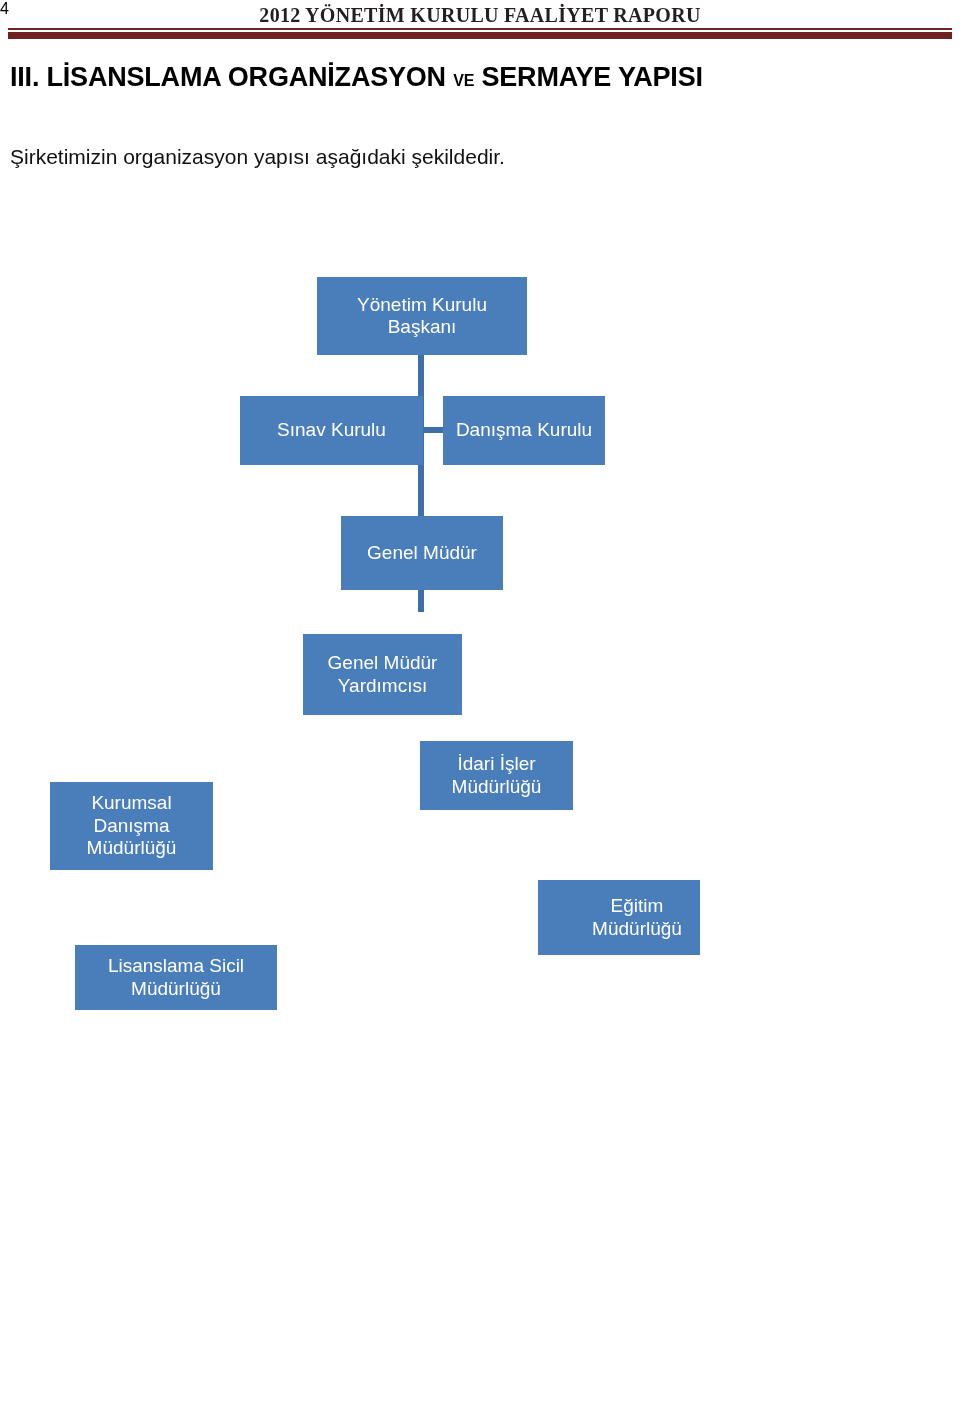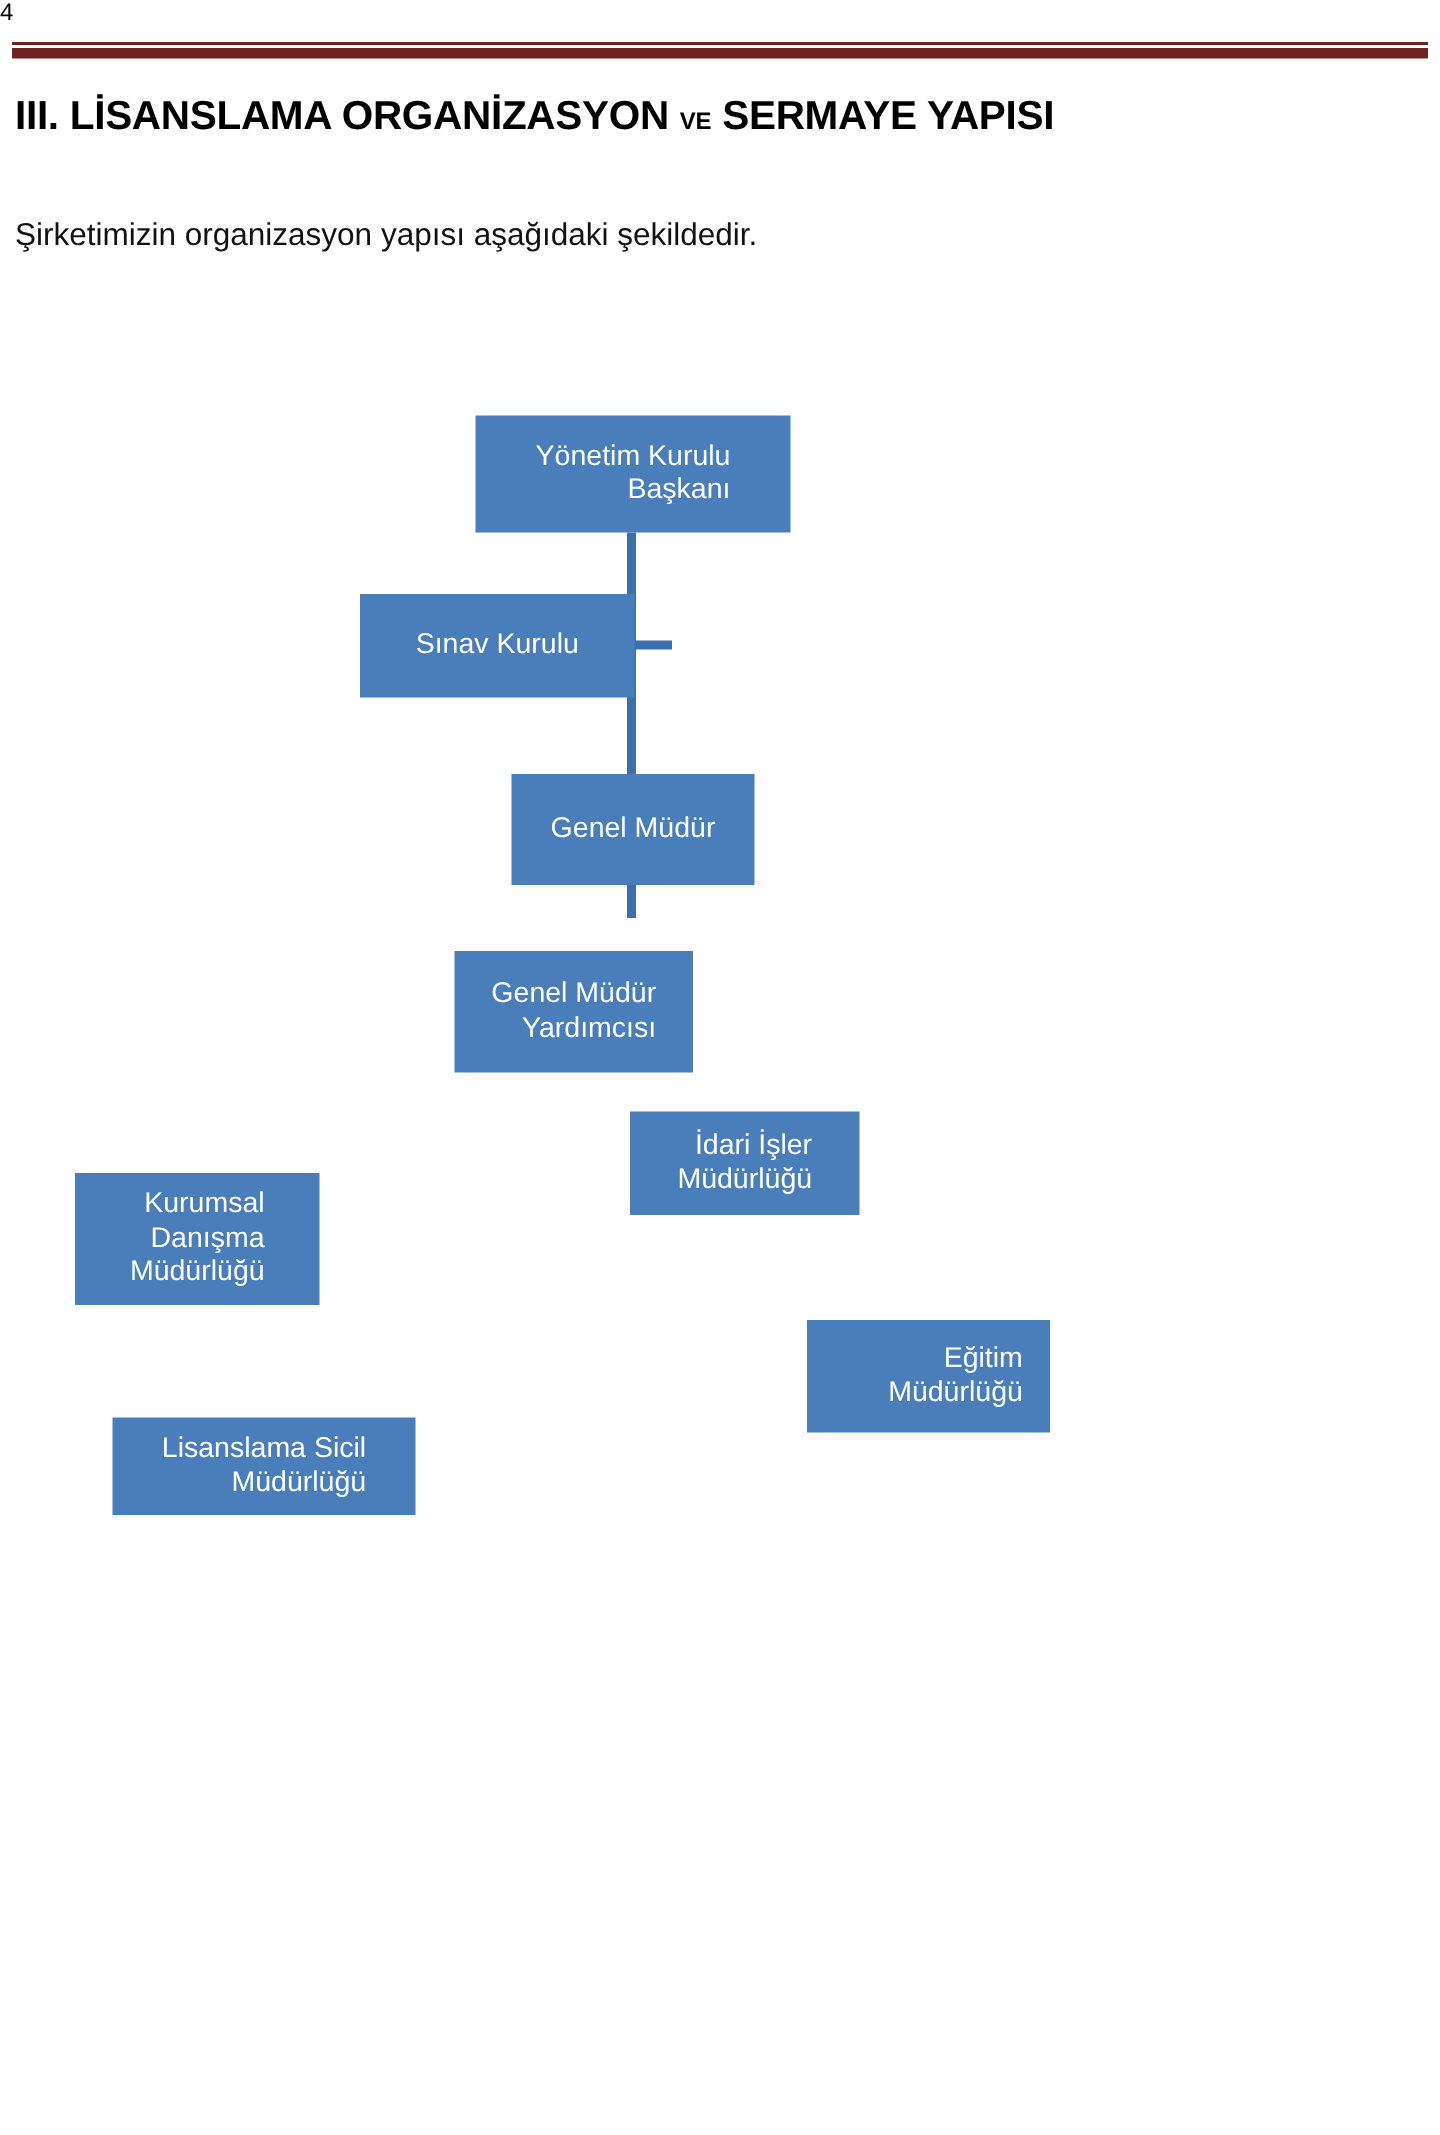"2012 YÖNETİM KURULU FAALİYET RAPORU" div.header-title { html: none -> <div>2012 YÖNETİM KURULU FAALİYET RAPORU</div> }
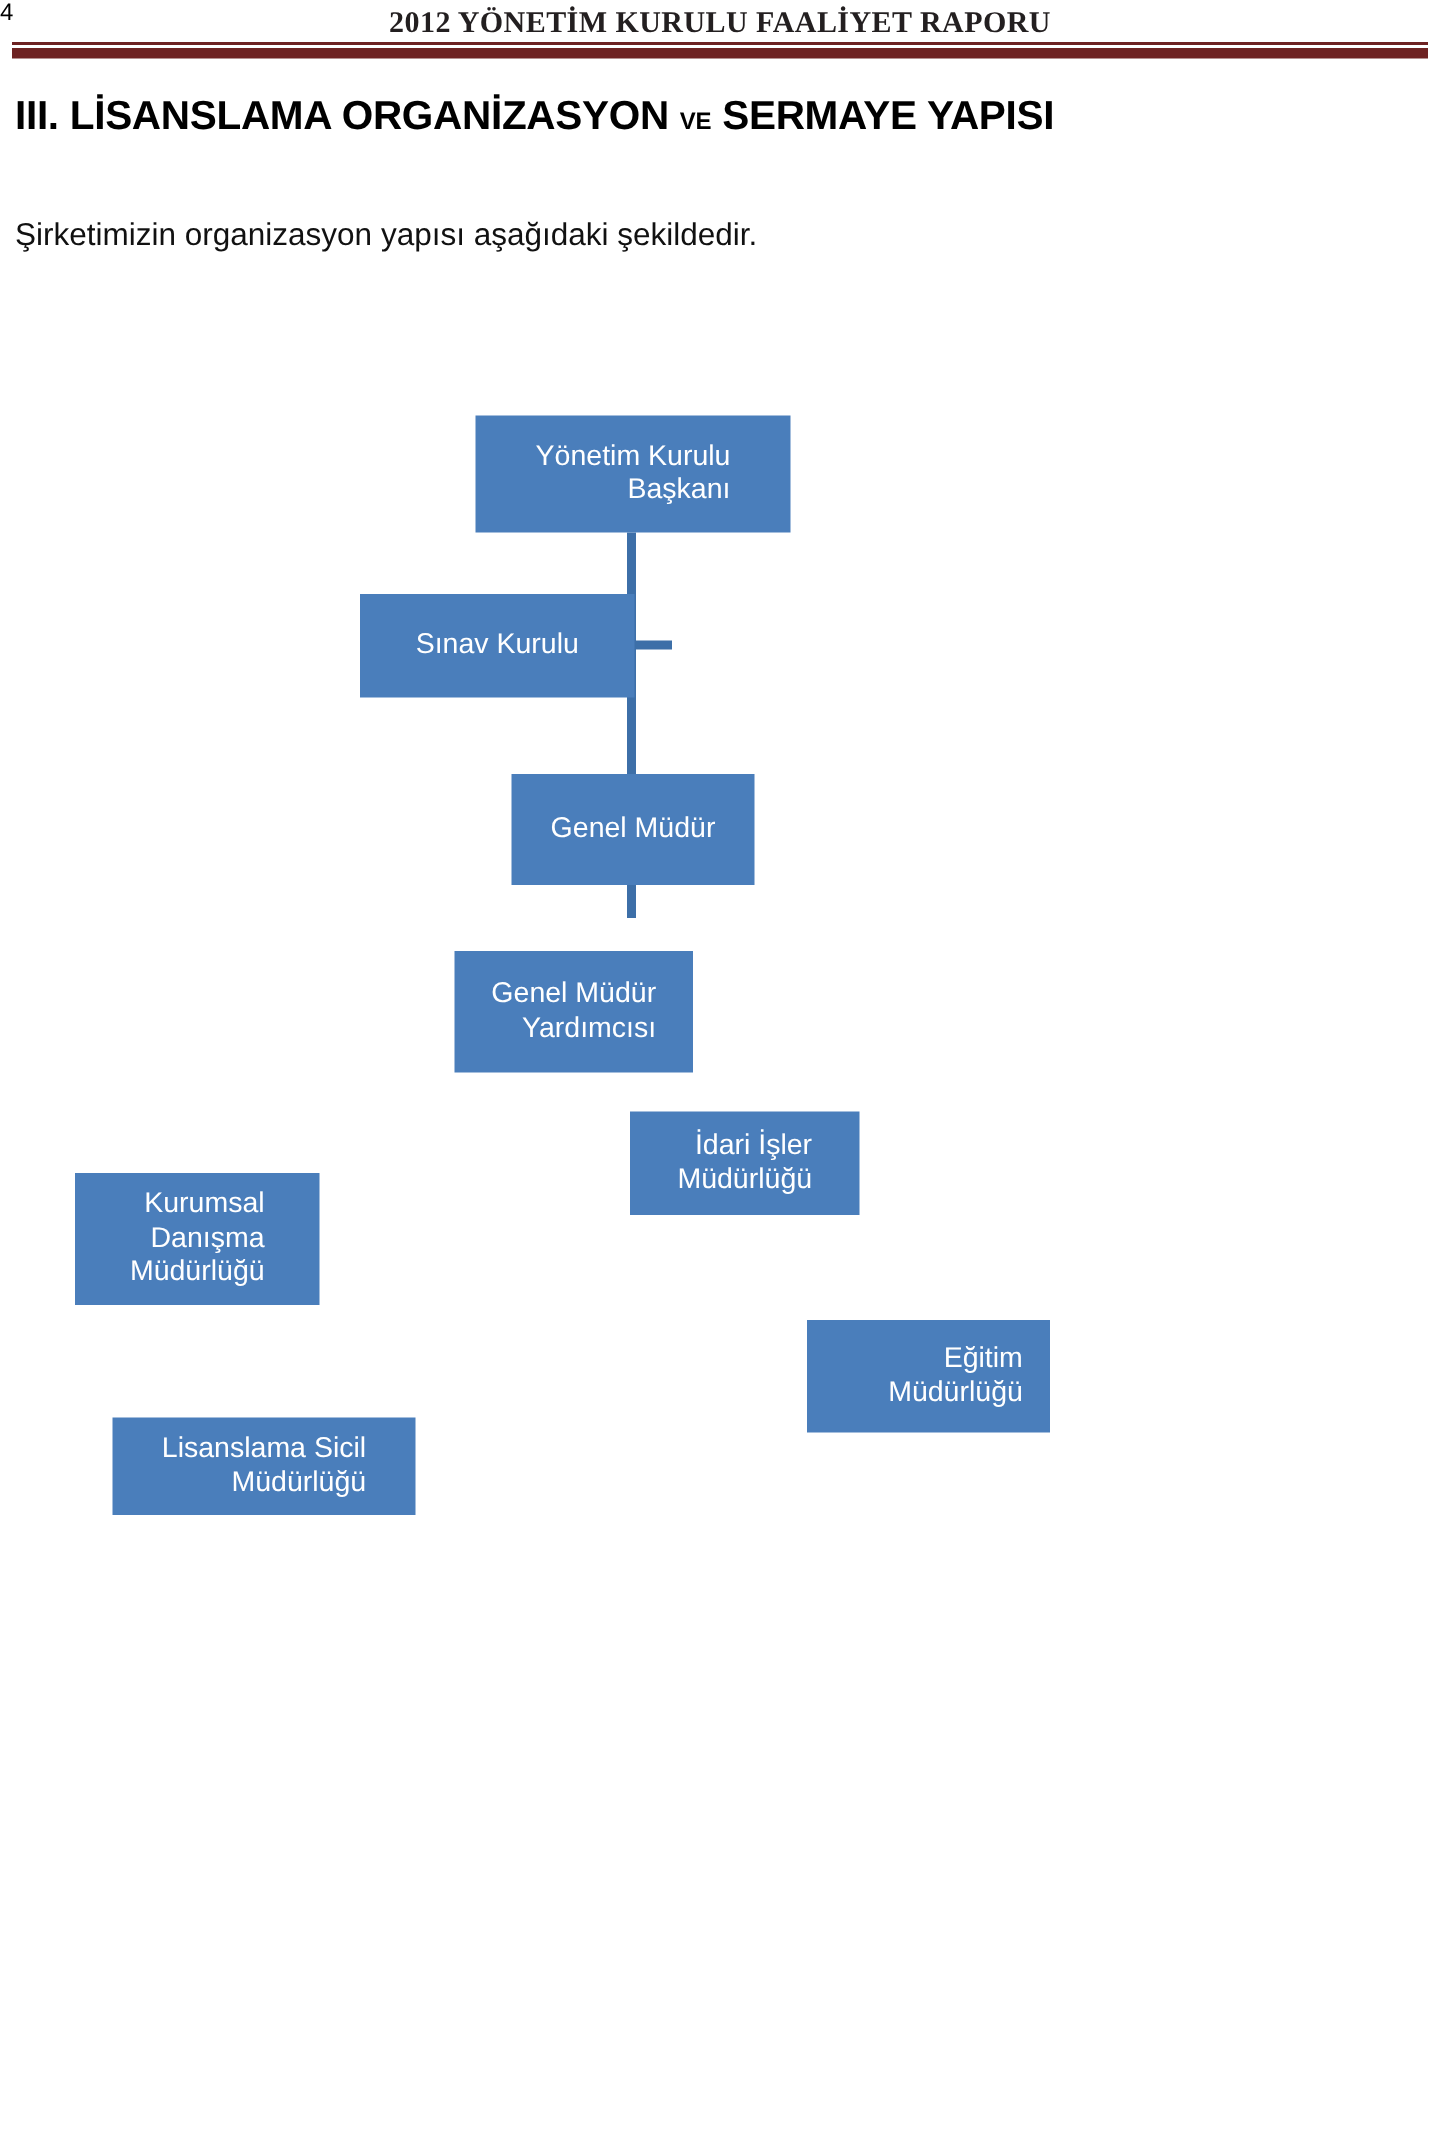"Yönetim Kurulu" .node { text-align: right -> center }
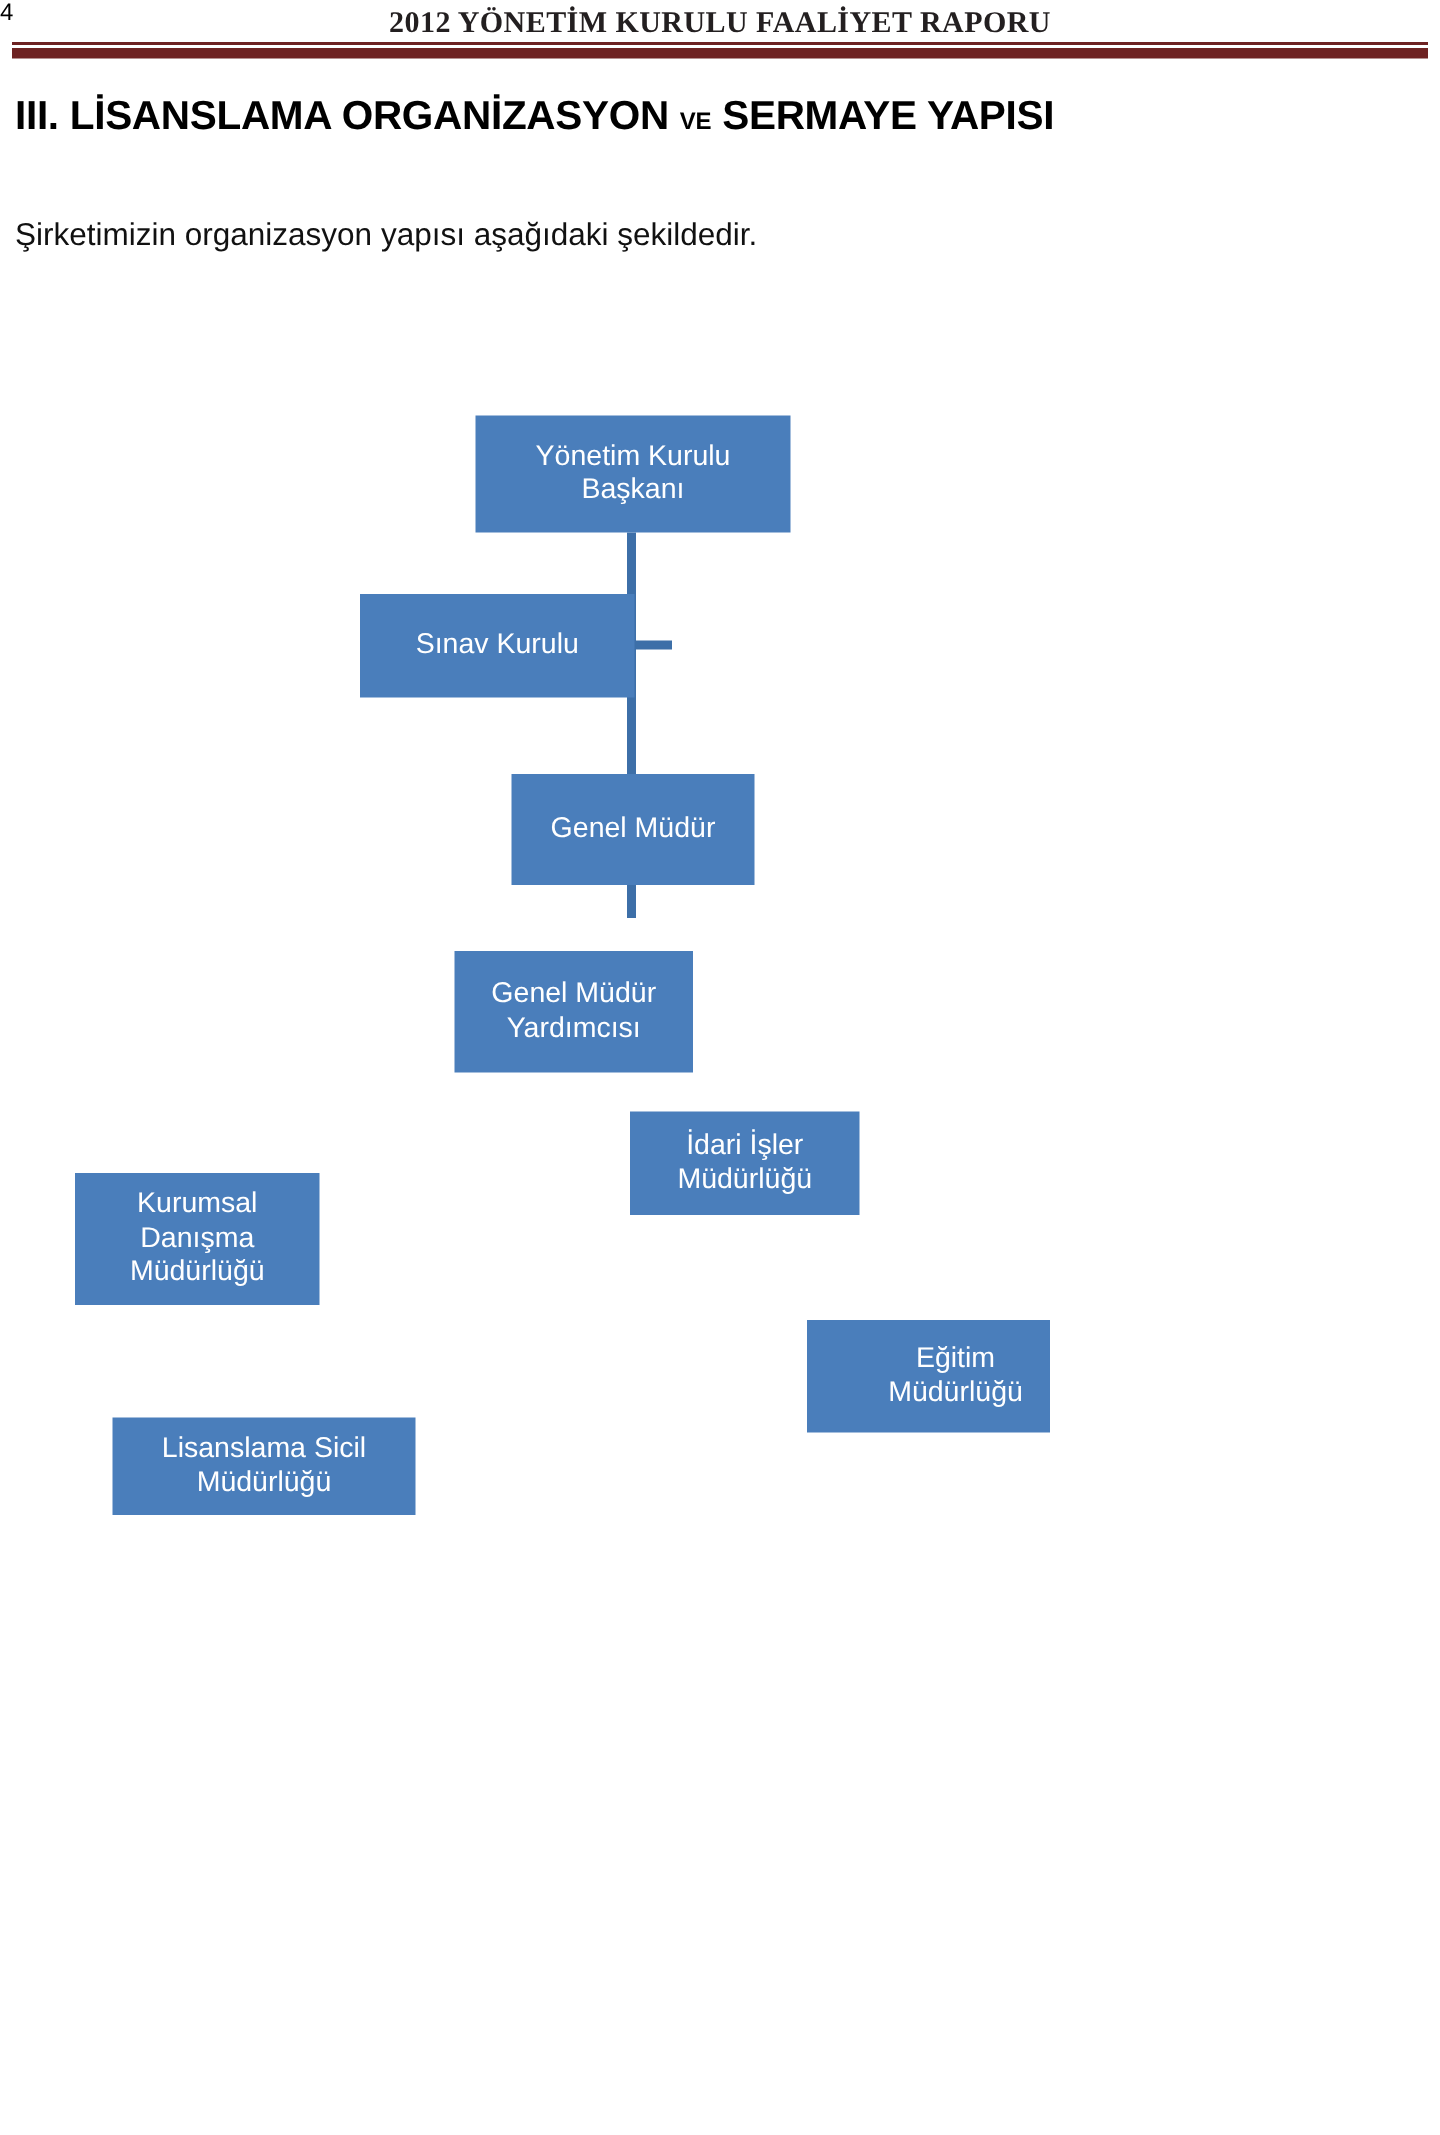"Danışma Kurulu" div.node { html: none -> <div> <div> <span>Danışma Kurulu</span> </div> </div> }
